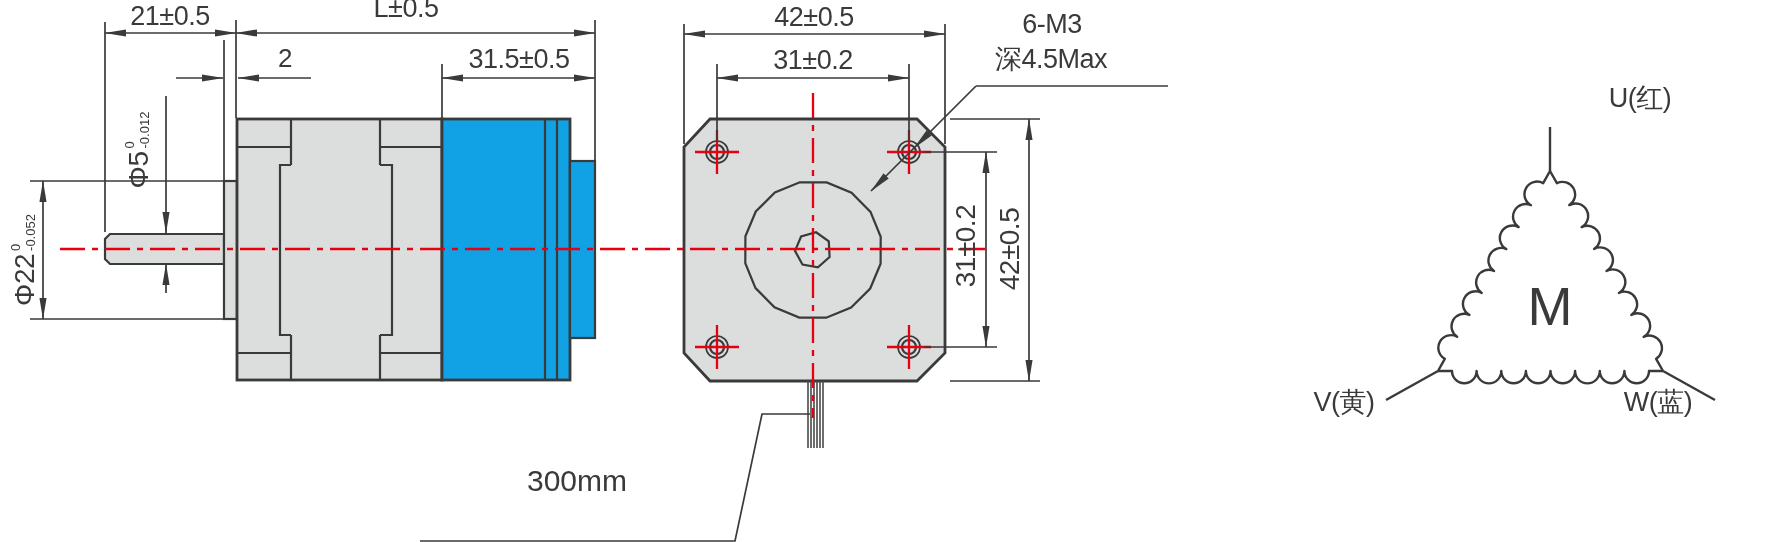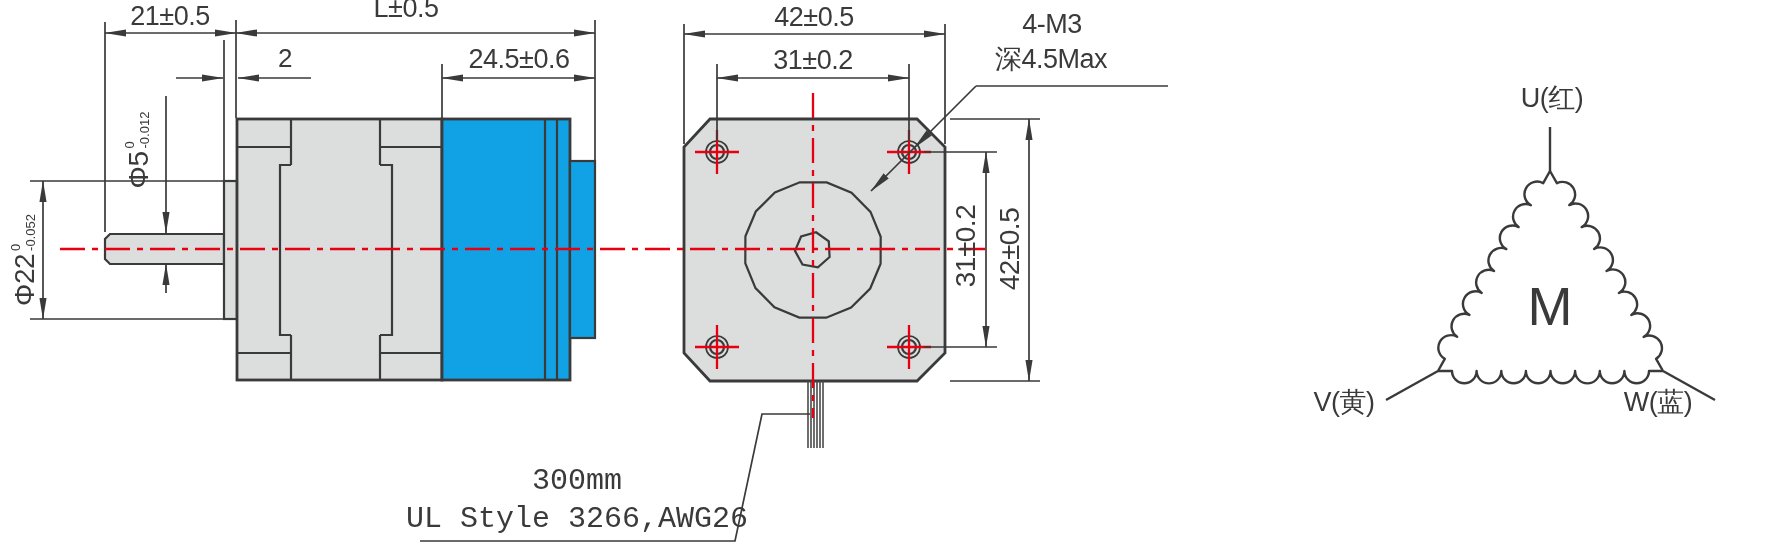"4-M3" div.lbl { text: 4-M3 -> 6-M3 }
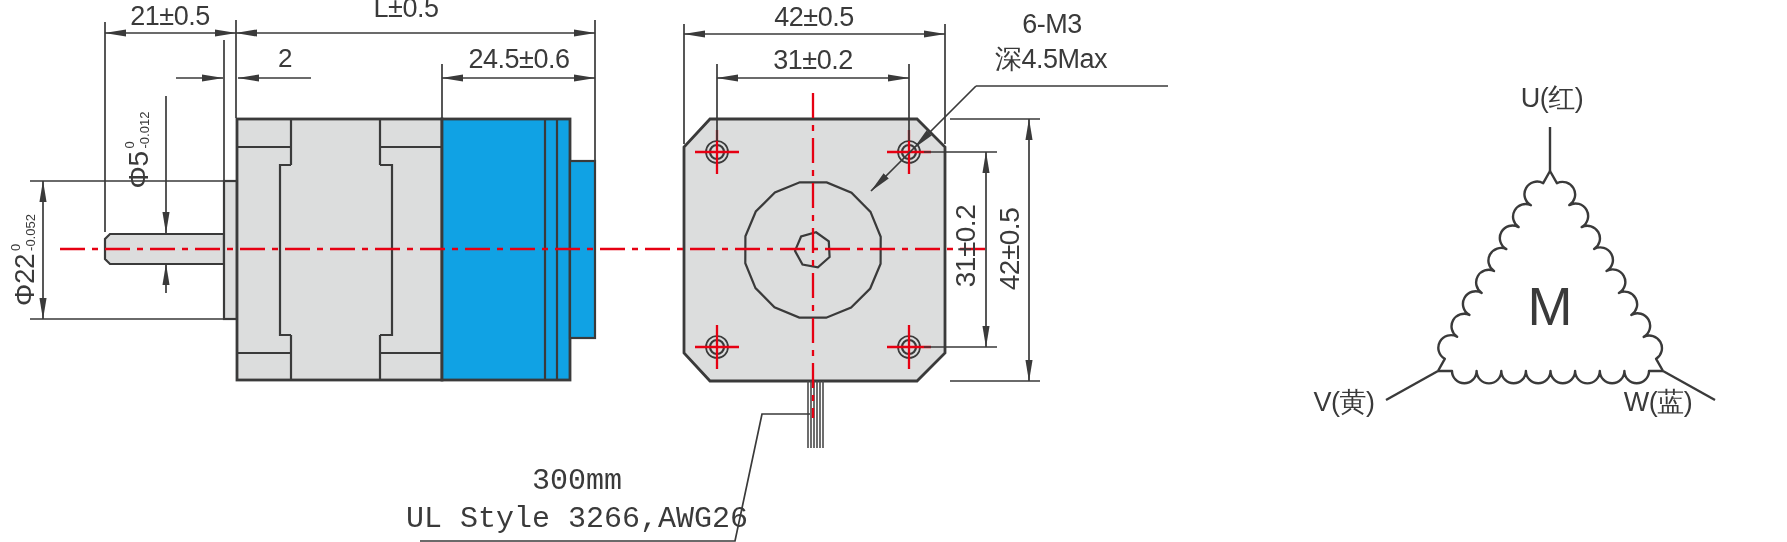"24.5±0.6" div.lbl { text: 24.5±0.6 -> 31.5±0.5 }
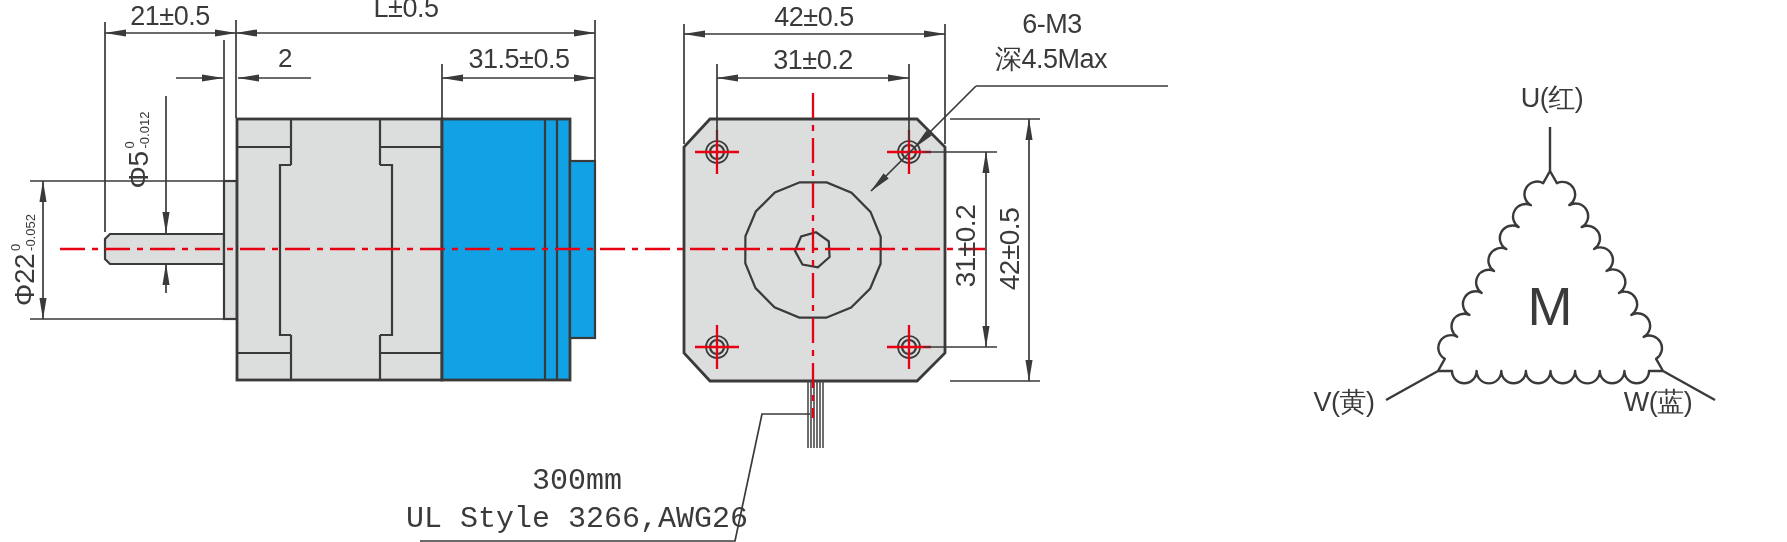"U(红)" div.lbl { left: 1552px -> 1640px }
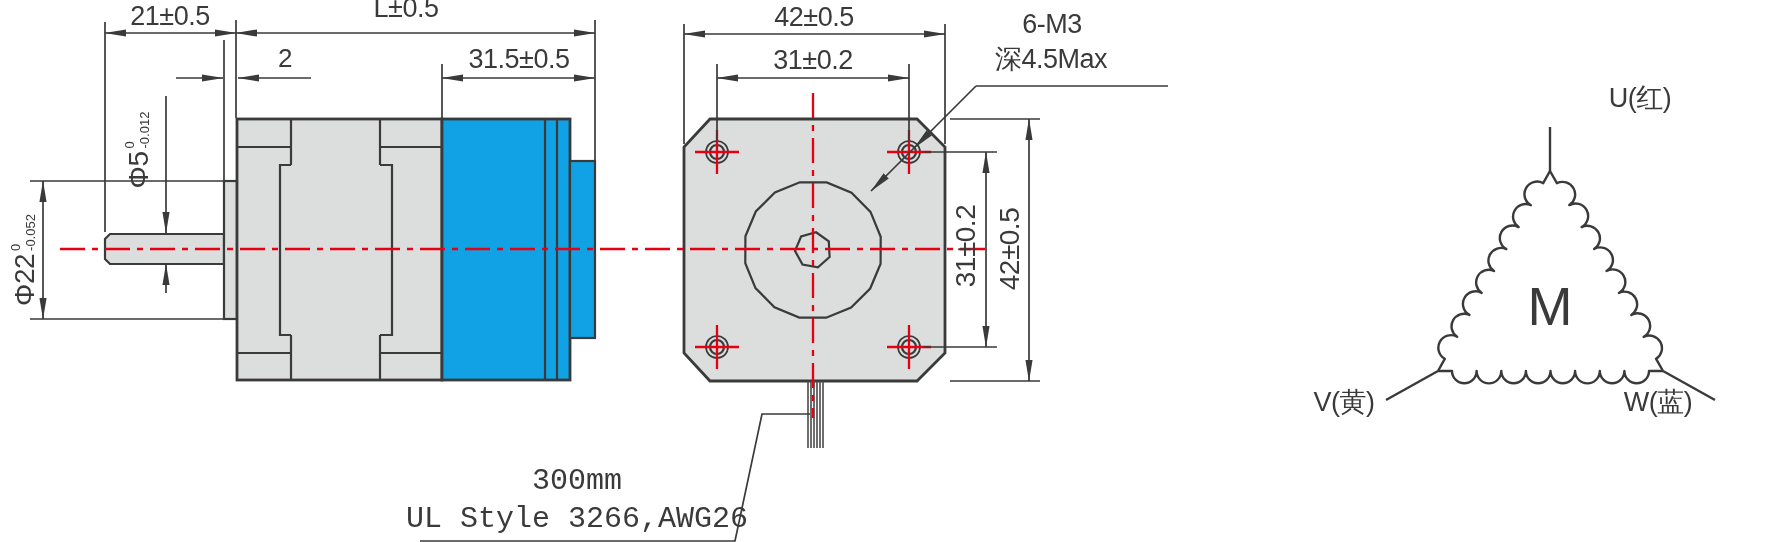"300mm" .lbl.cable { font-family: Liberation Mono, monospace -> none }
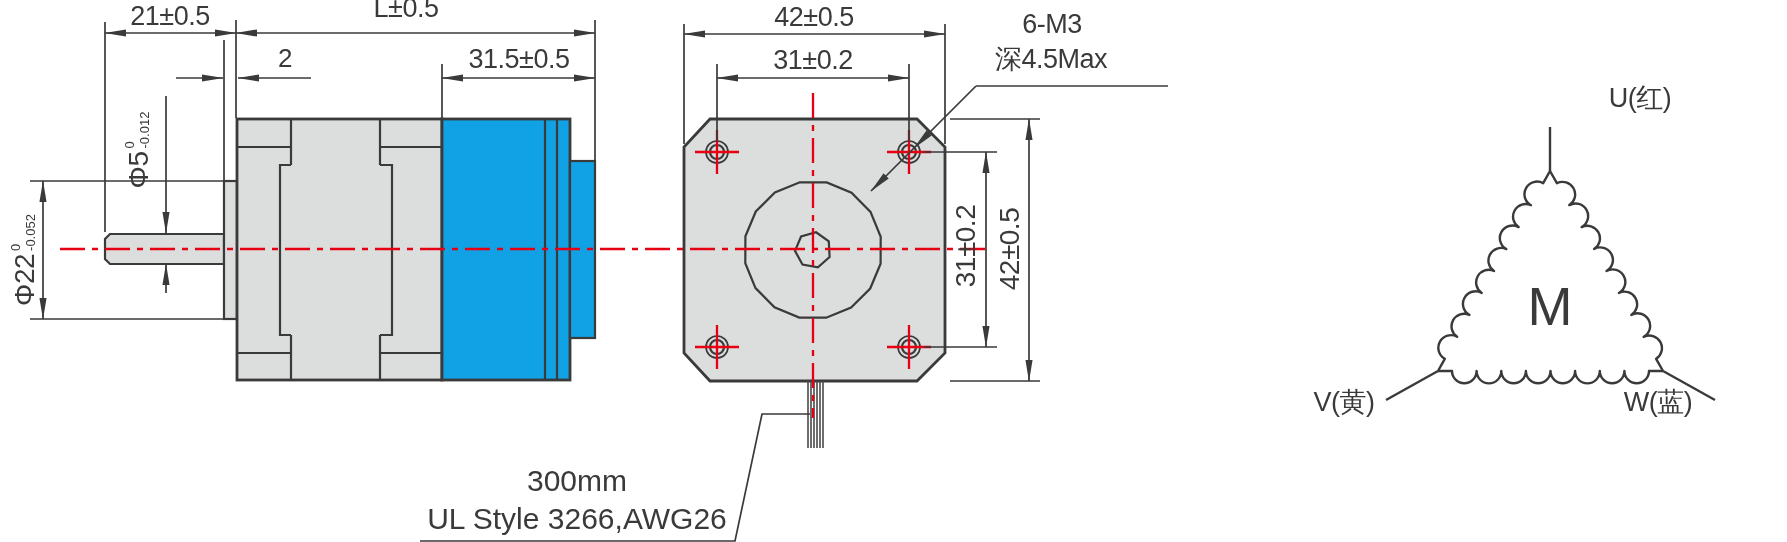"UL Style 3266,AWG26" div.lbl { html: <div>UL Style 3266,AWG26</div> -> none }
